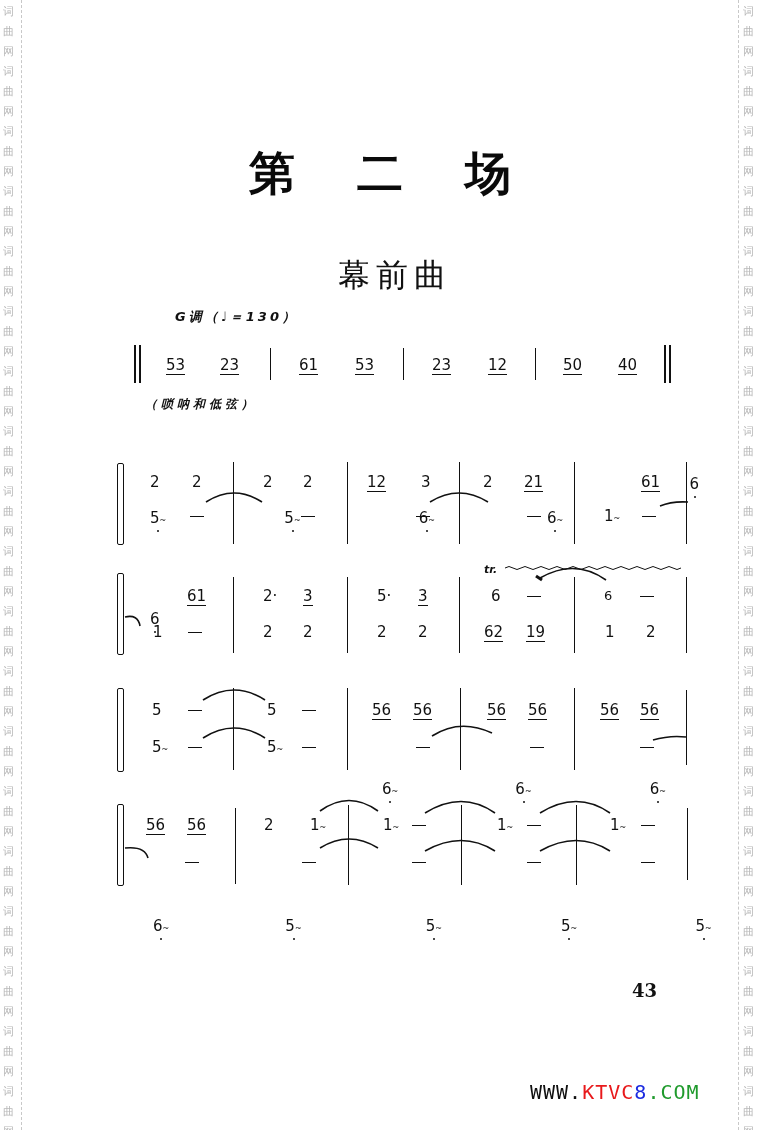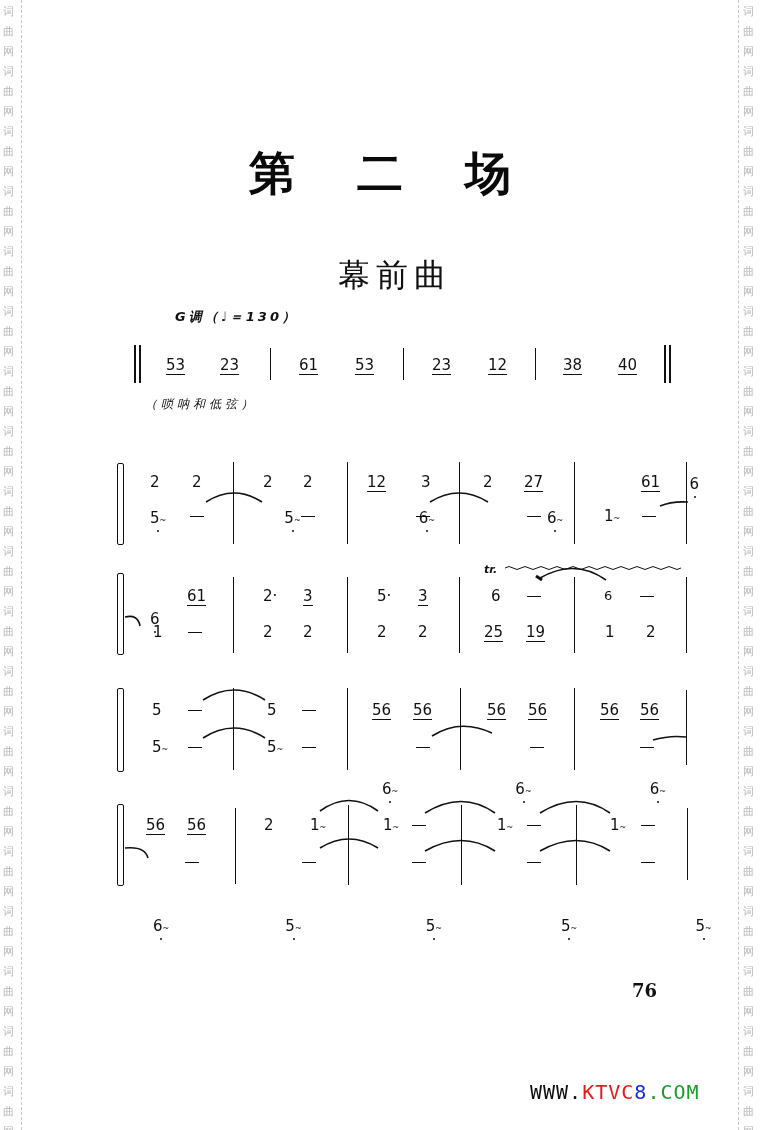"38" span.n { text: 38 -> 50 }
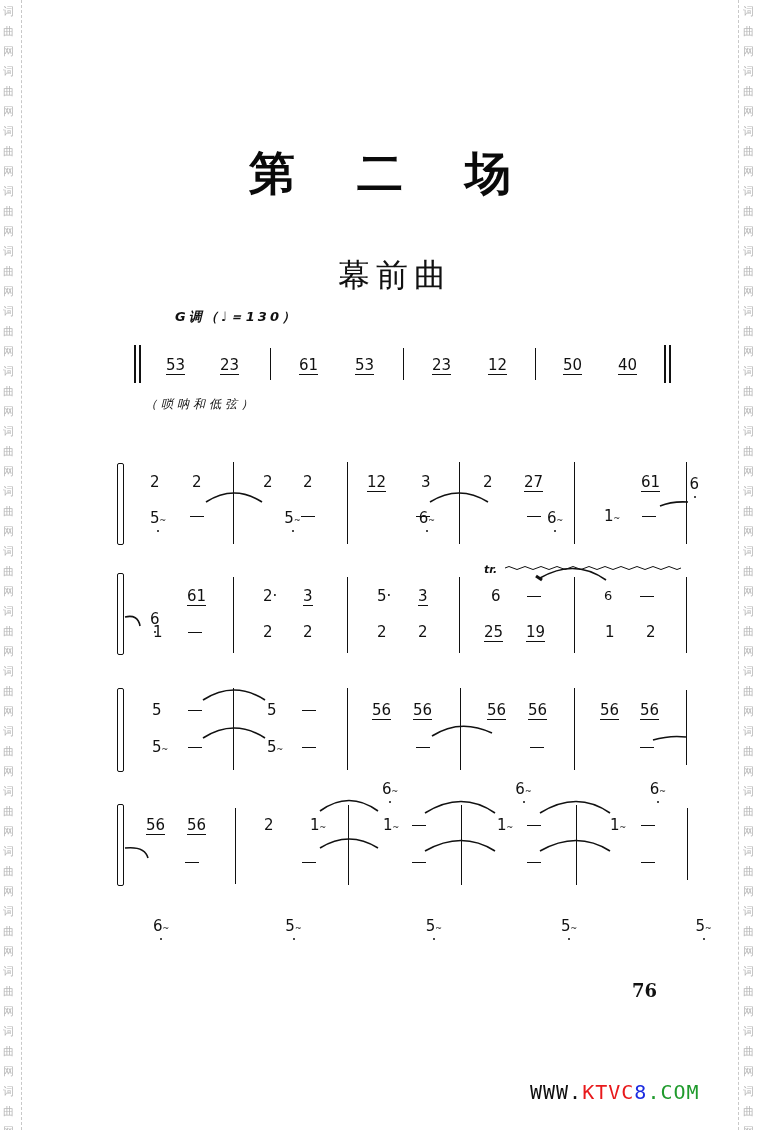"（唢呐和低弦）" .note-caption { font-weight: normal -> bold }
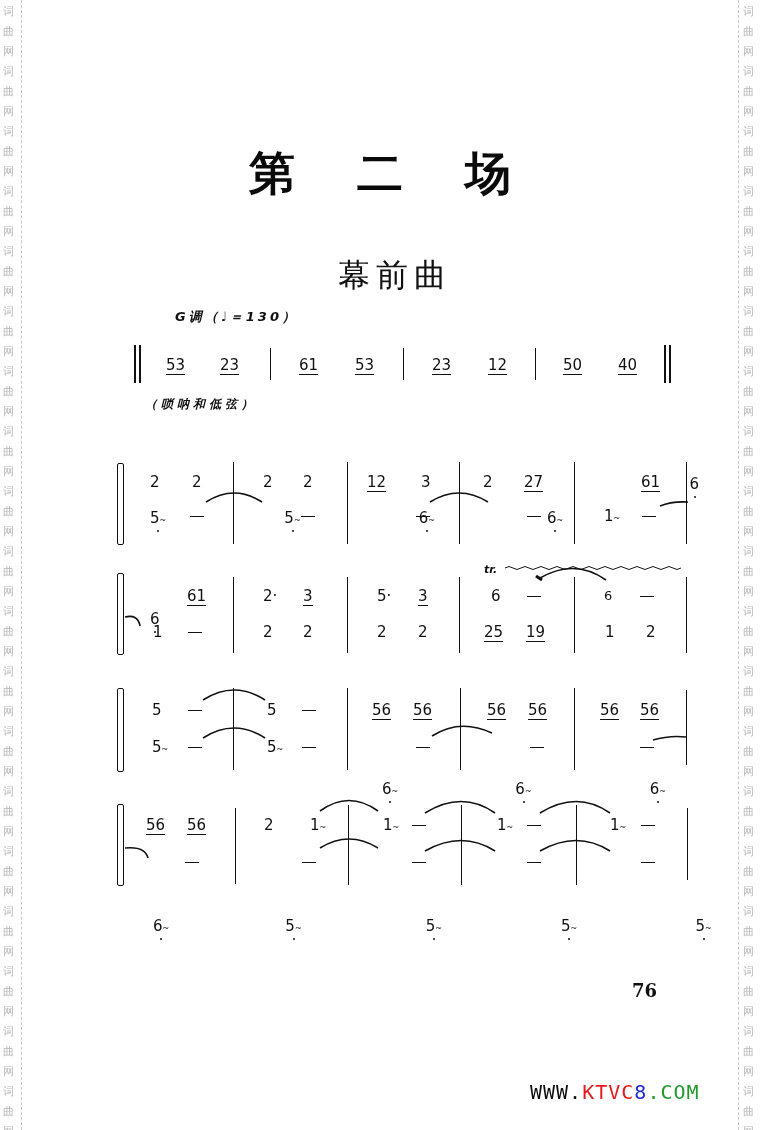"27" span.n { text: 27 -> 21 }
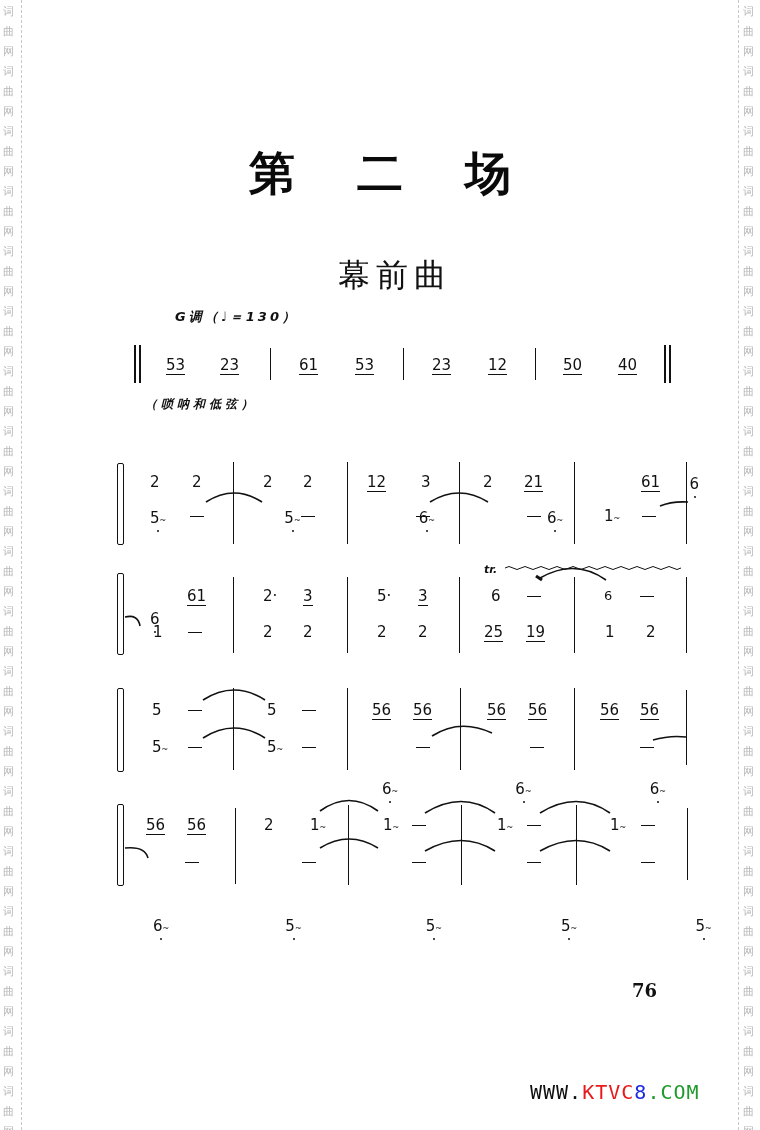"25" span.n { text: 25 -> 62 }
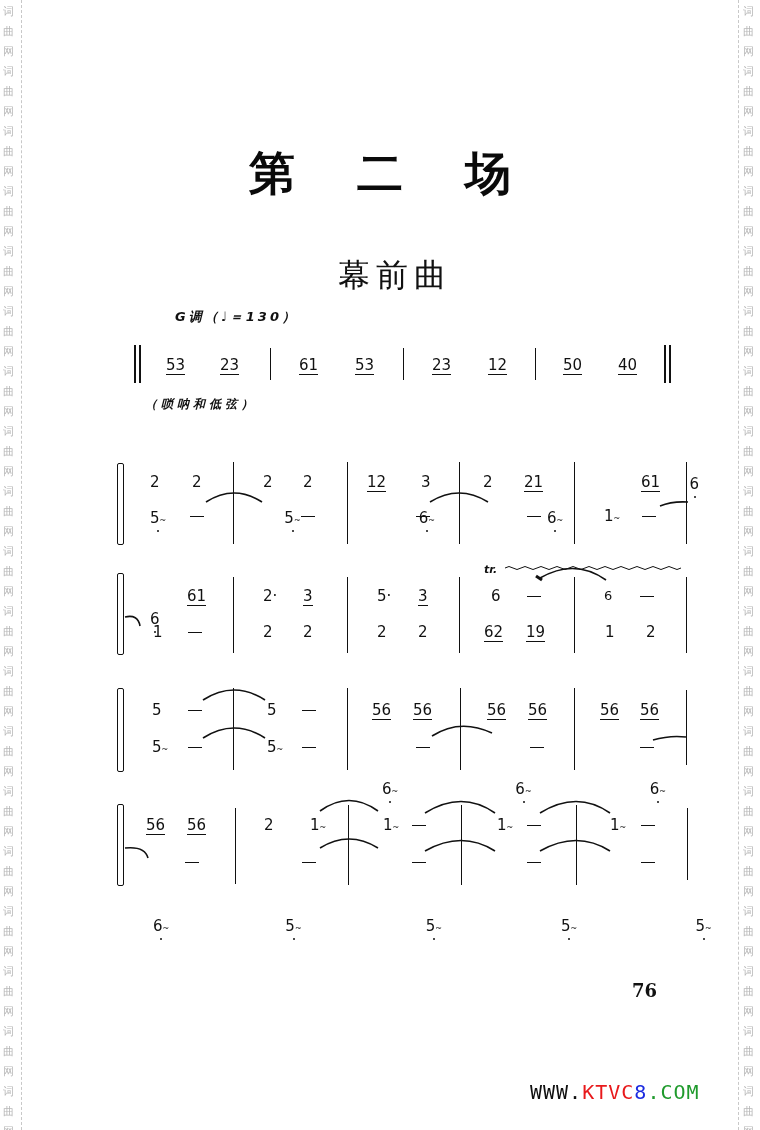"76" div.page-num { text: 76 -> 43 }
